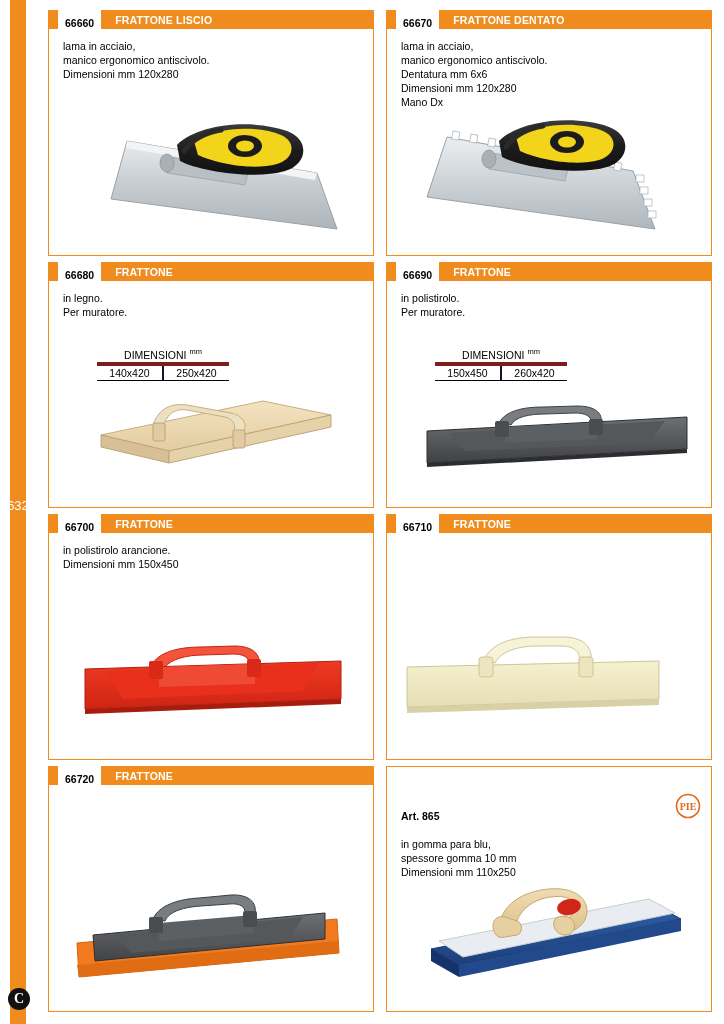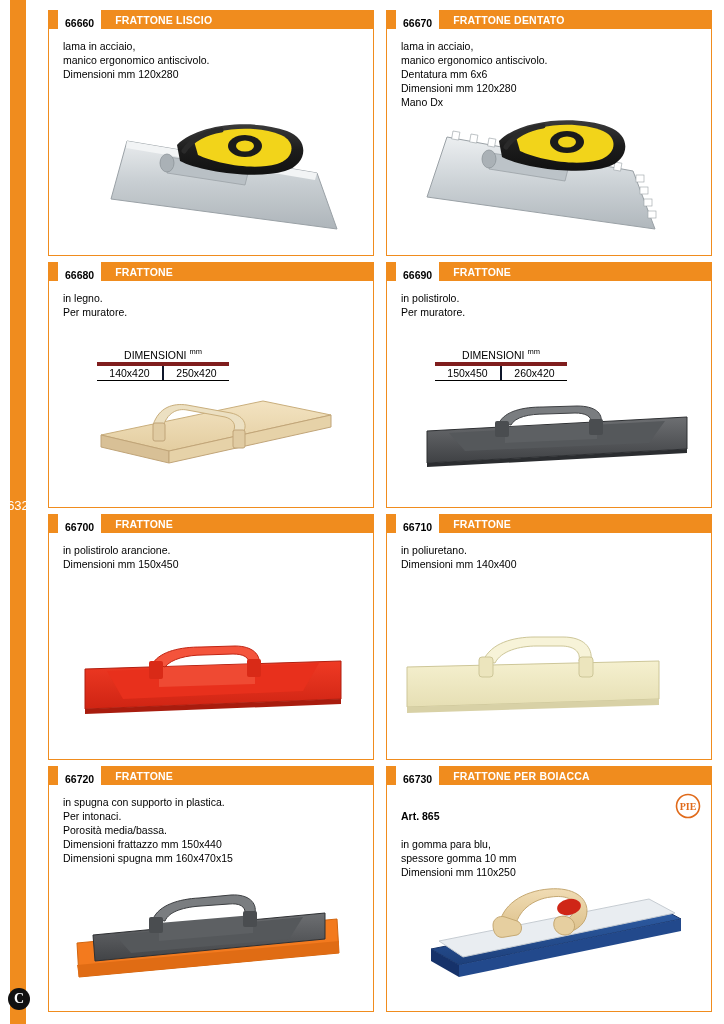"in poliuretano." div.desc { html: <div>in poliuretano. Dimensioni mm 140x400</div> -> none }
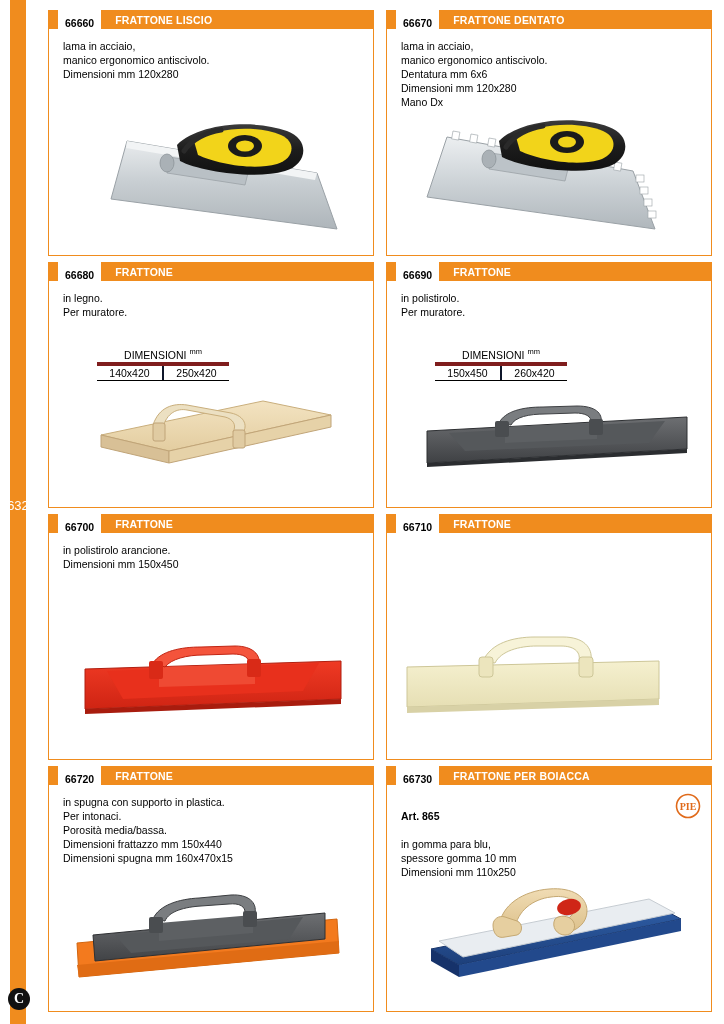"66730" div.hdr { html: <div> <span>66730</span> <span>FRATTONE PER BOIACCA</span> </div> -> none }
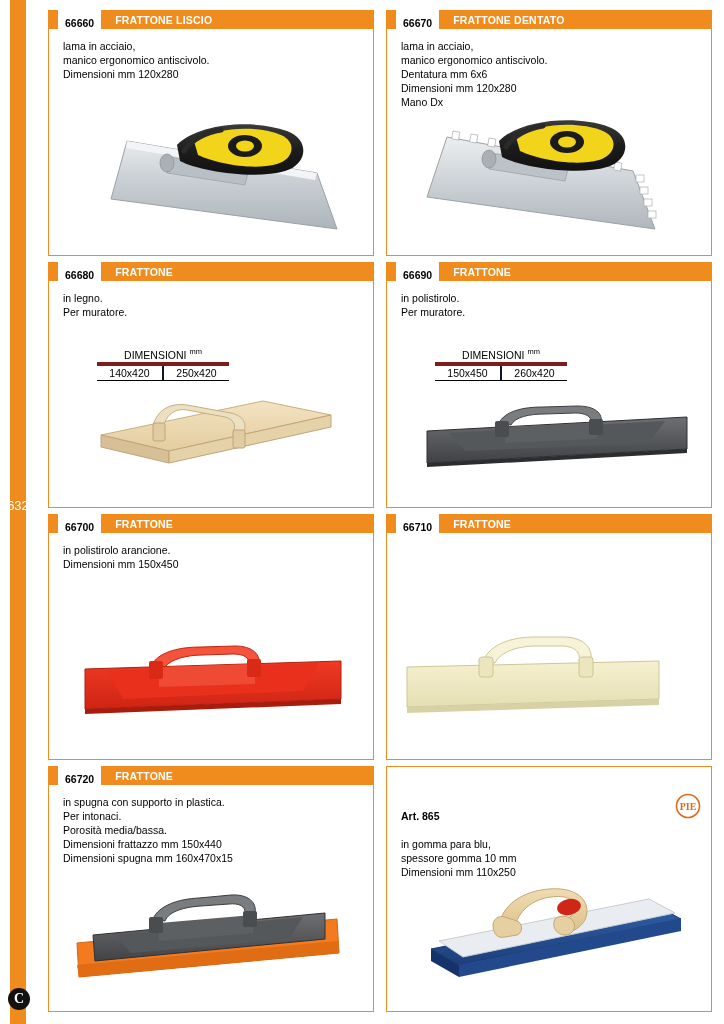"in spugna con supporto in" div.desc { html: <div>in spugna con supporto in plastica. Per intonaci. Porosità media/bassa. Dimensioni frattazzo mm 150x440 Dimensioni spugna mm 160x470x15</div> -> none }
